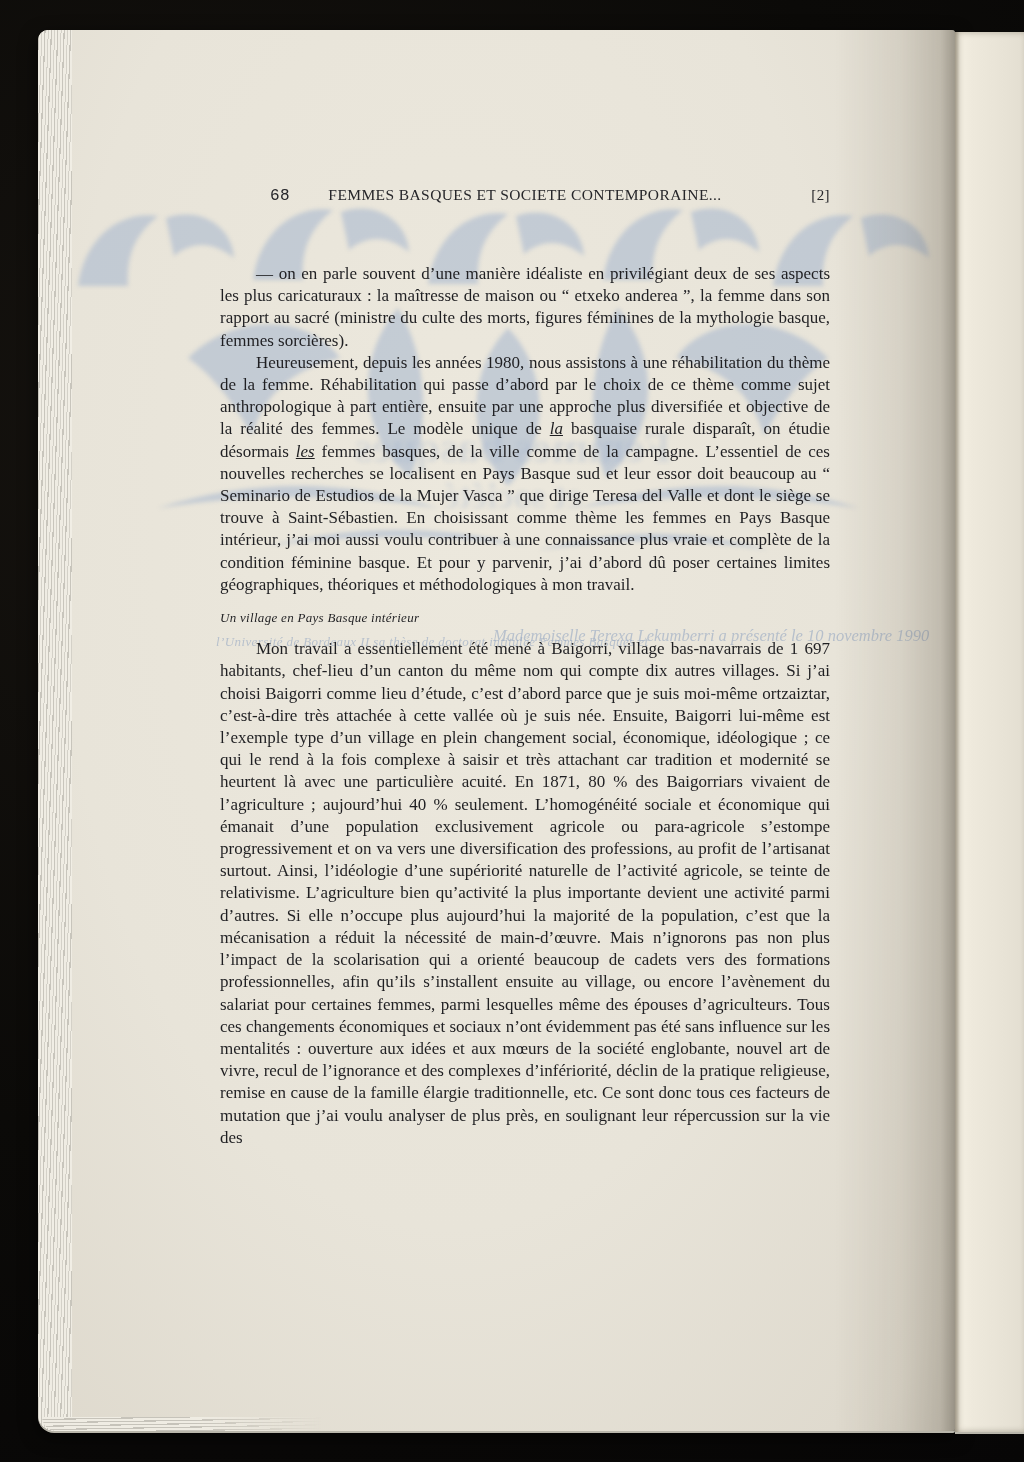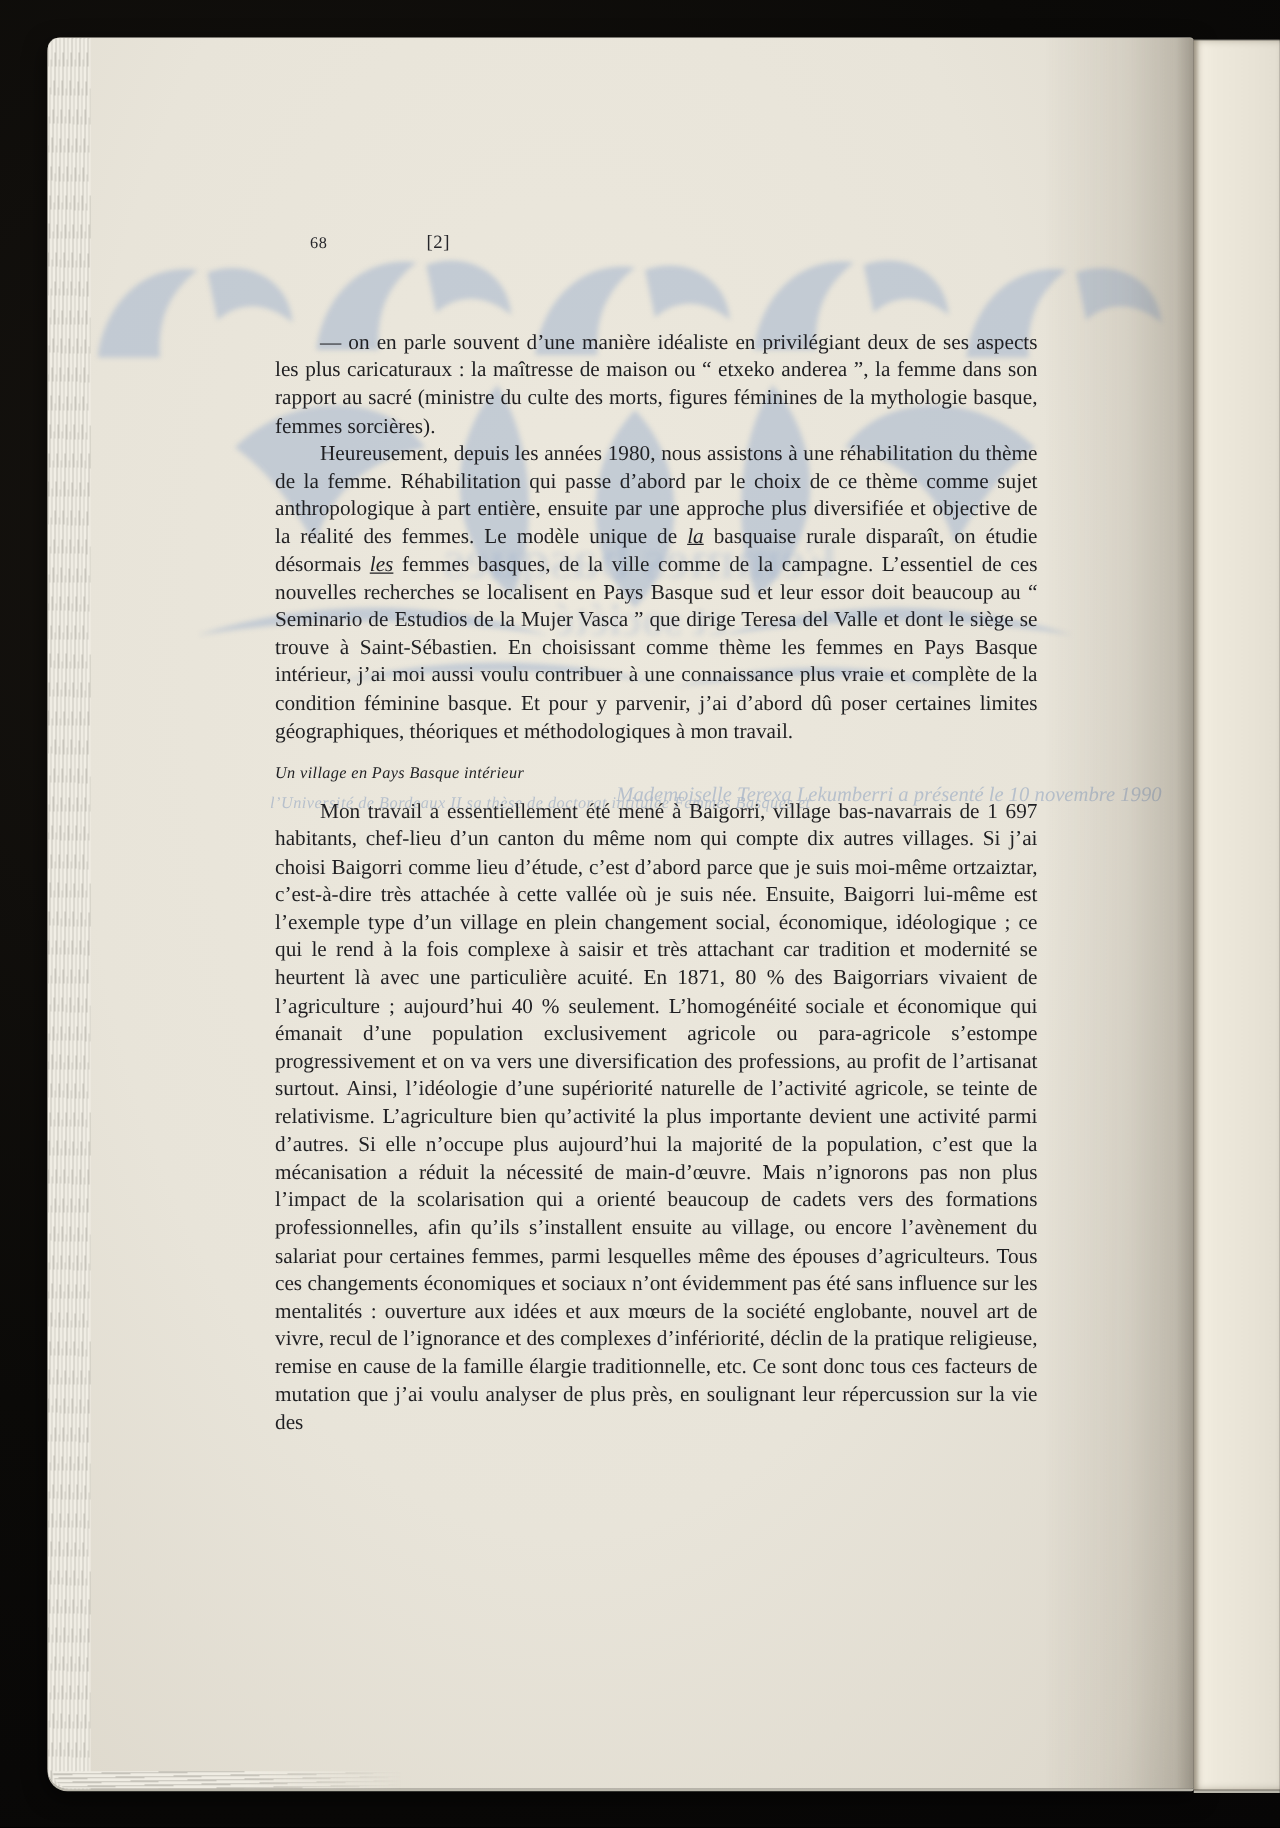"68" .running-head .folio { font-family: none -> Liberation Mono, monospace; font-size: 13px -> 16px; text-align: center -> right }
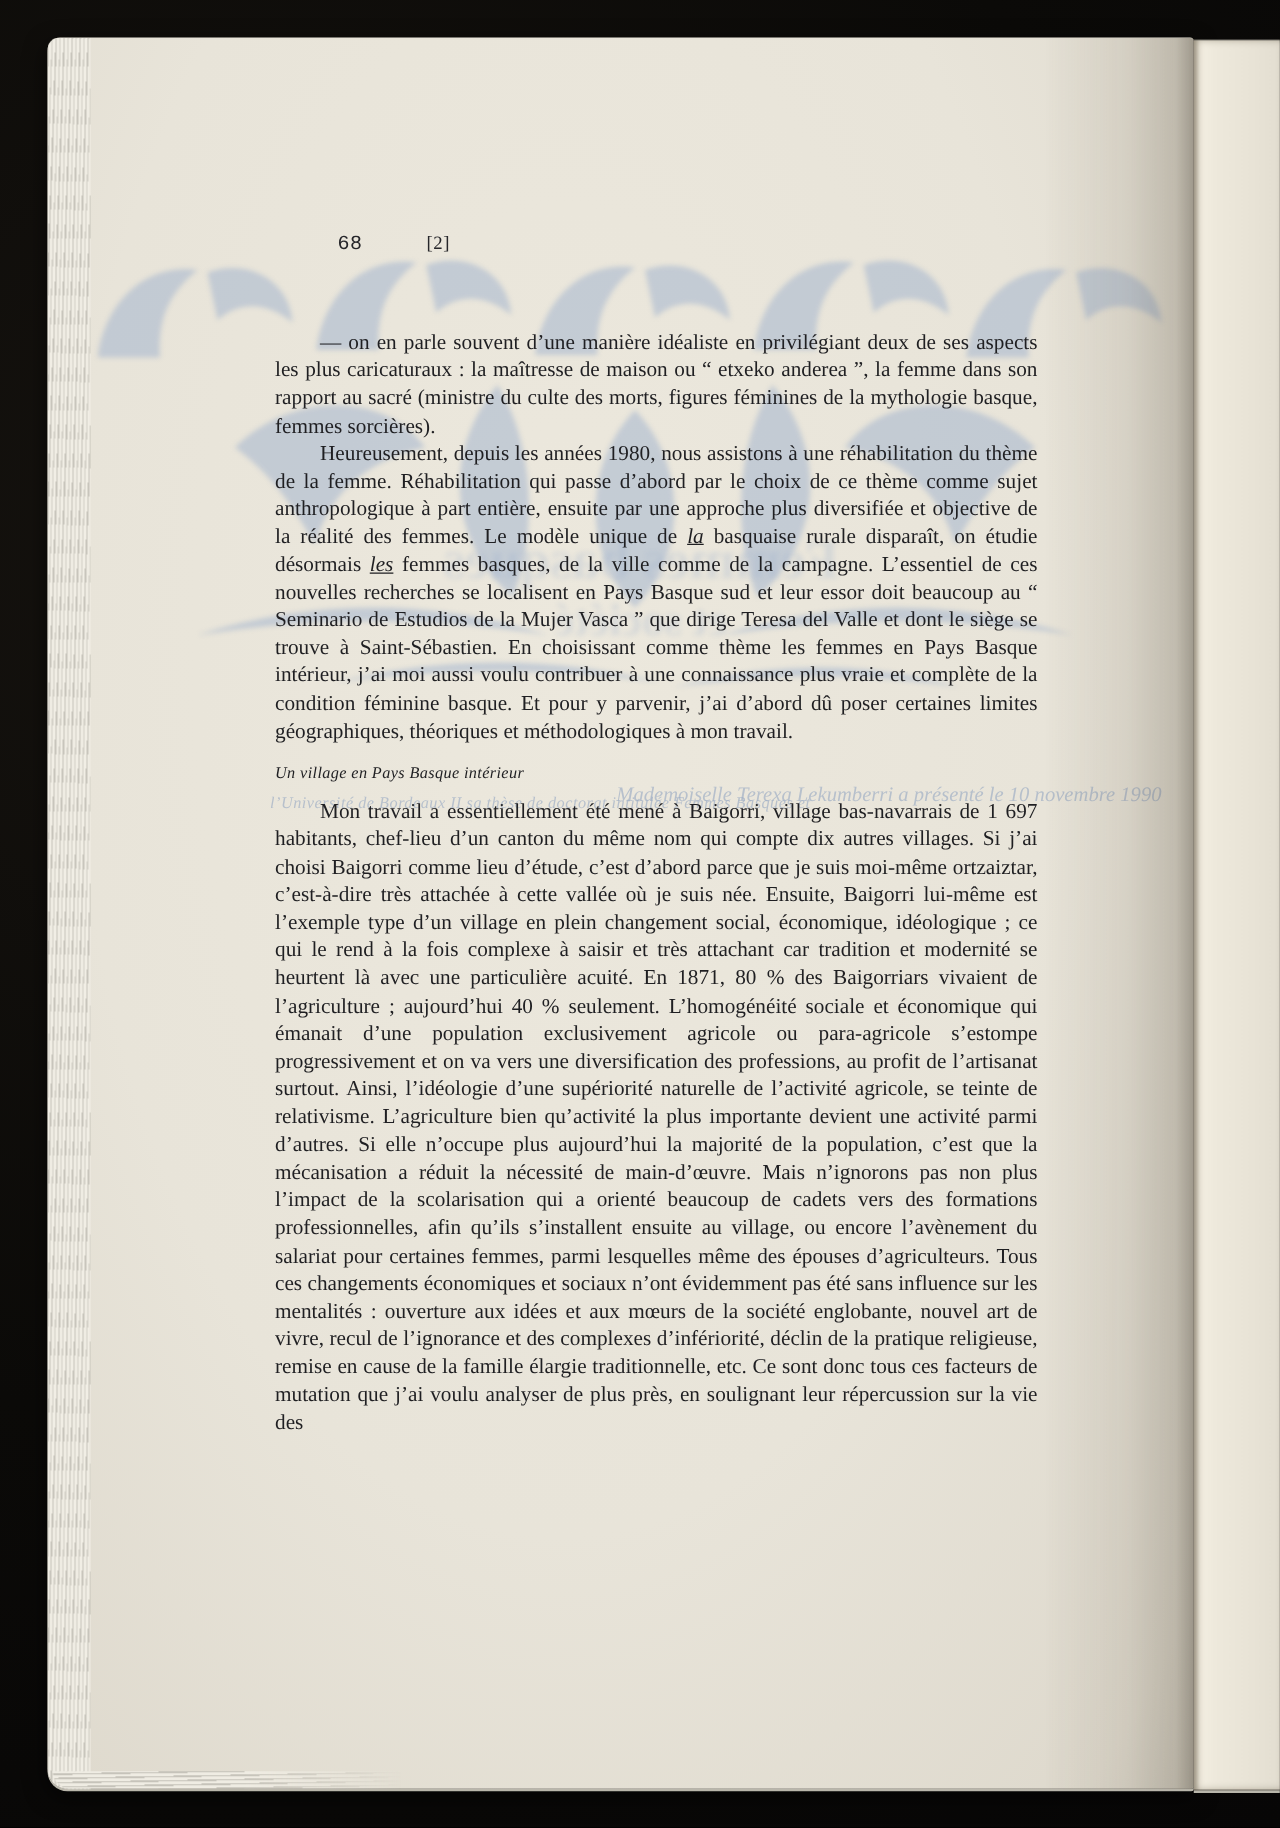"FEMMES BASQUES ET SOCIETE" span.rtitle { html: none -> <span>FEMMES BASQUES ET SOCIETE CONTEMPORAINE...</span> }
